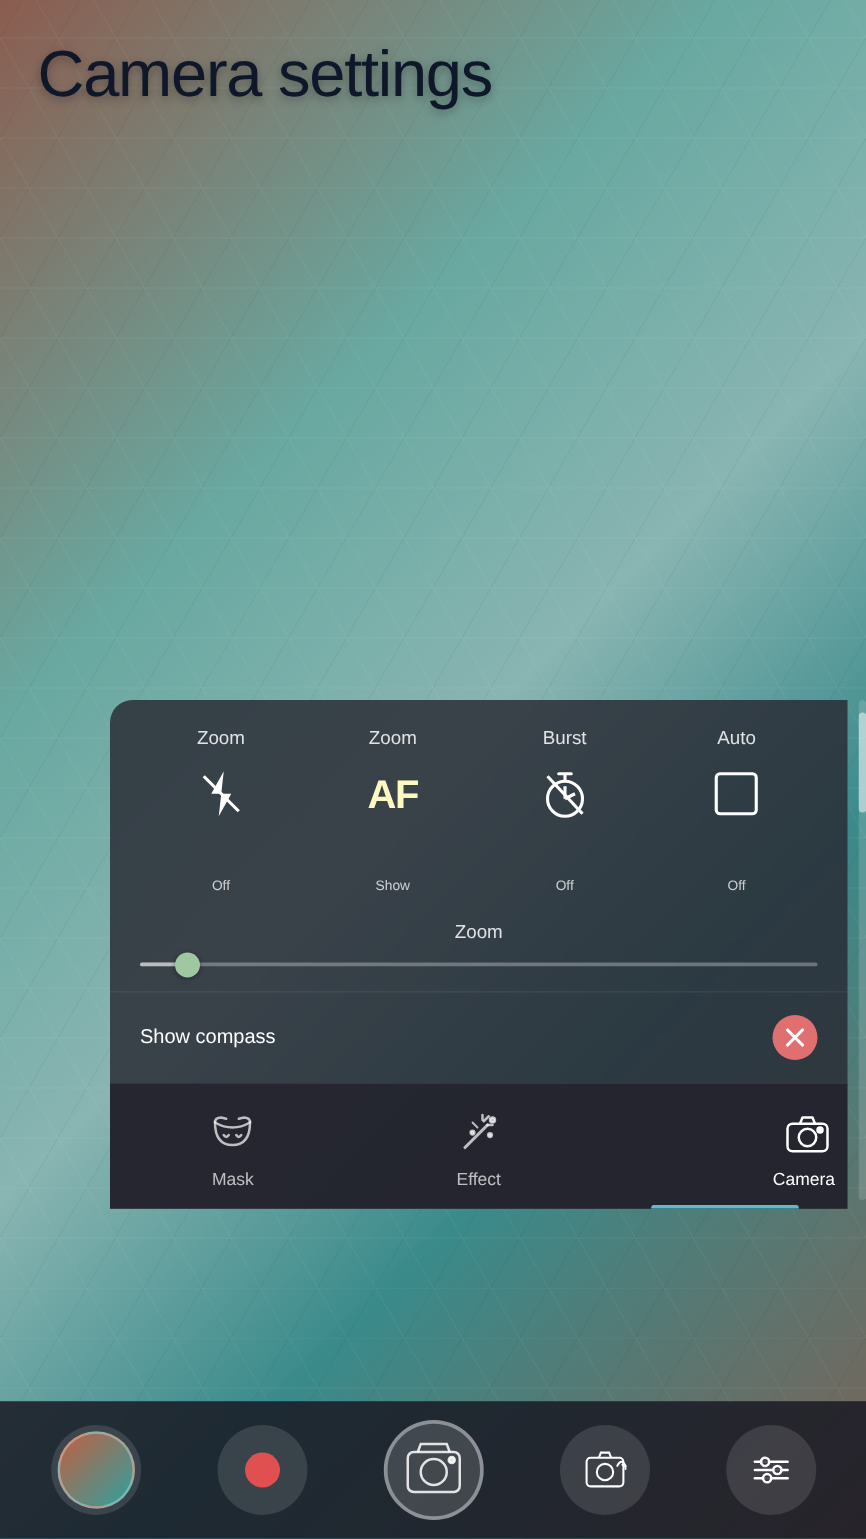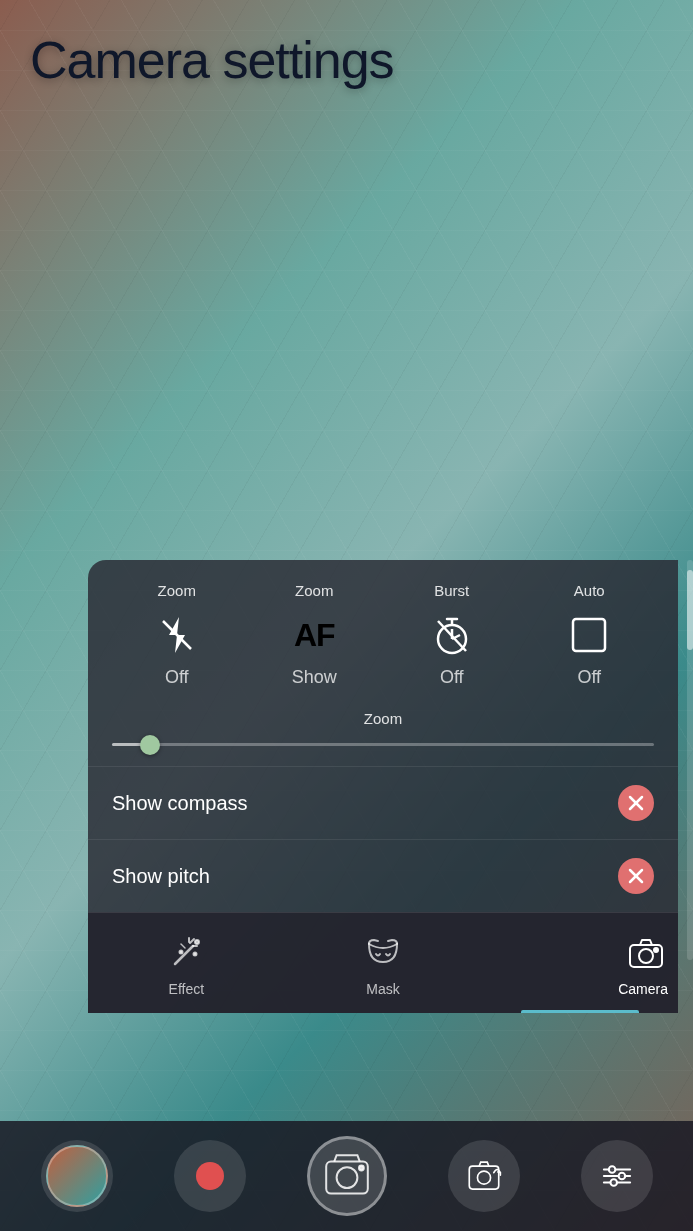"AF" .af-text { color: #000000 -> #fef9c3 }
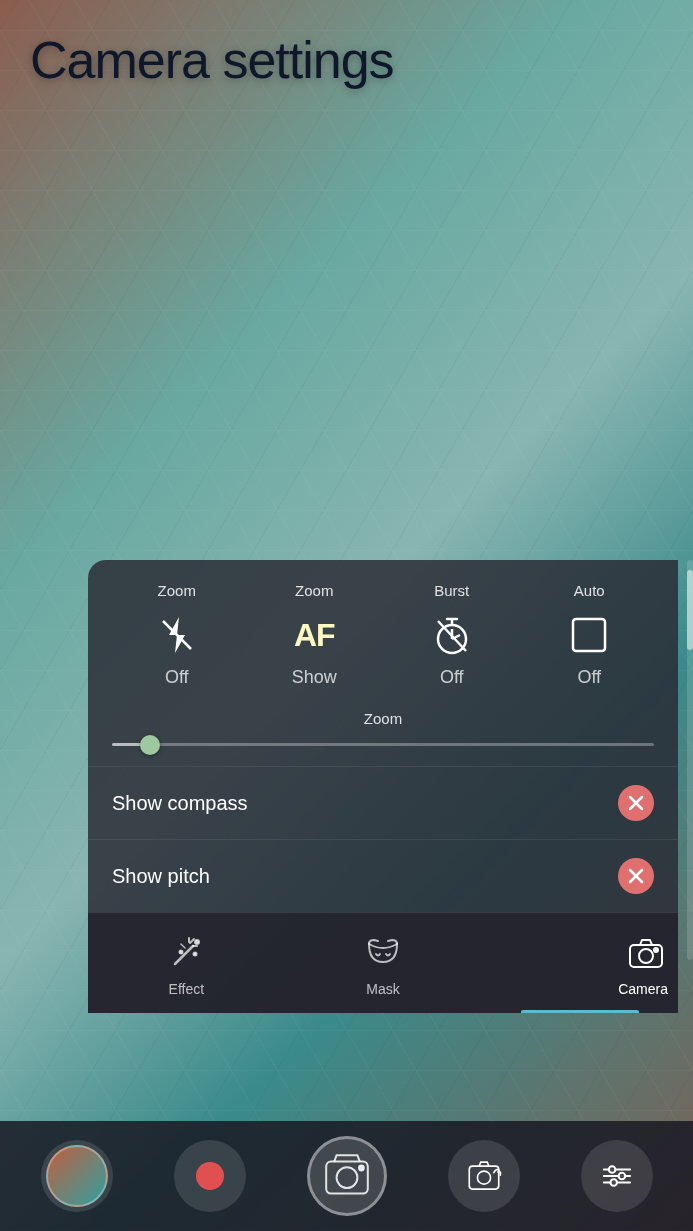"Off" .control-value { font-size: 18px -> 11px; margin-top: none -> 36px }
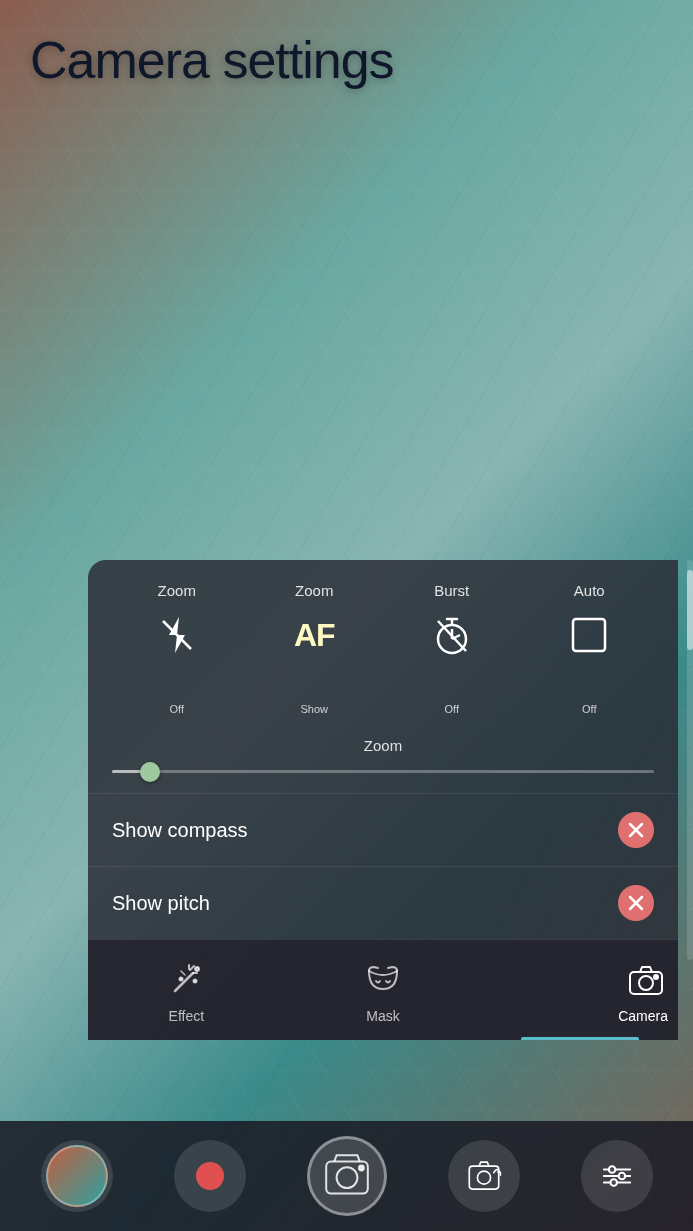"Show compass" .toggle-label { font-size: 20px -> 16px }
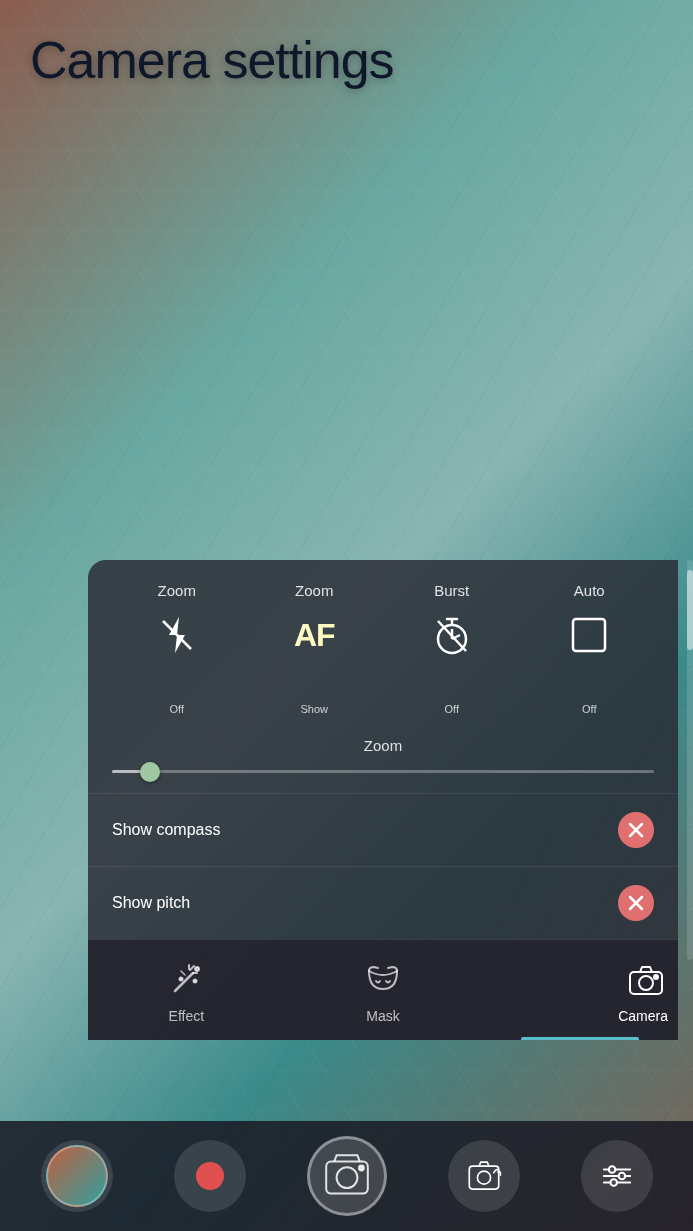"Show pitch" div.toggle-row { html: <div> <span>Show pitch</span> <div> <svg> <line></line> <line></line> </svg> </div> </div> -> none }
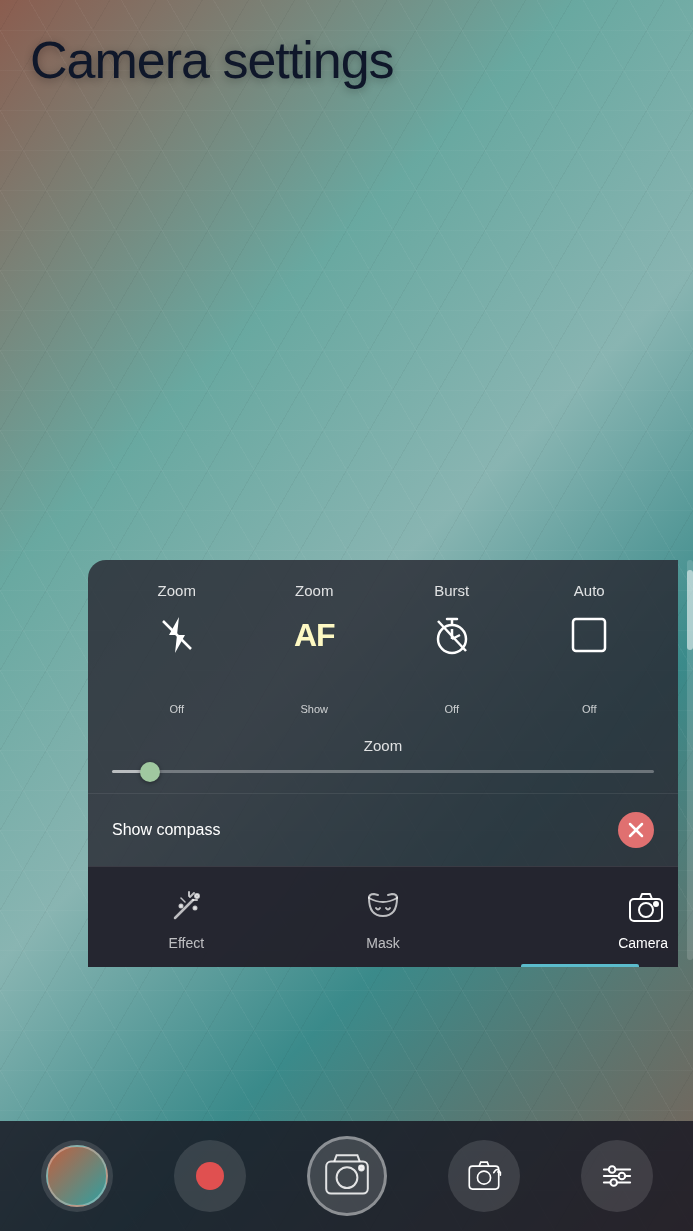"Effect" div.settings-tab { order: before "Mask" -> after "Mask" }
